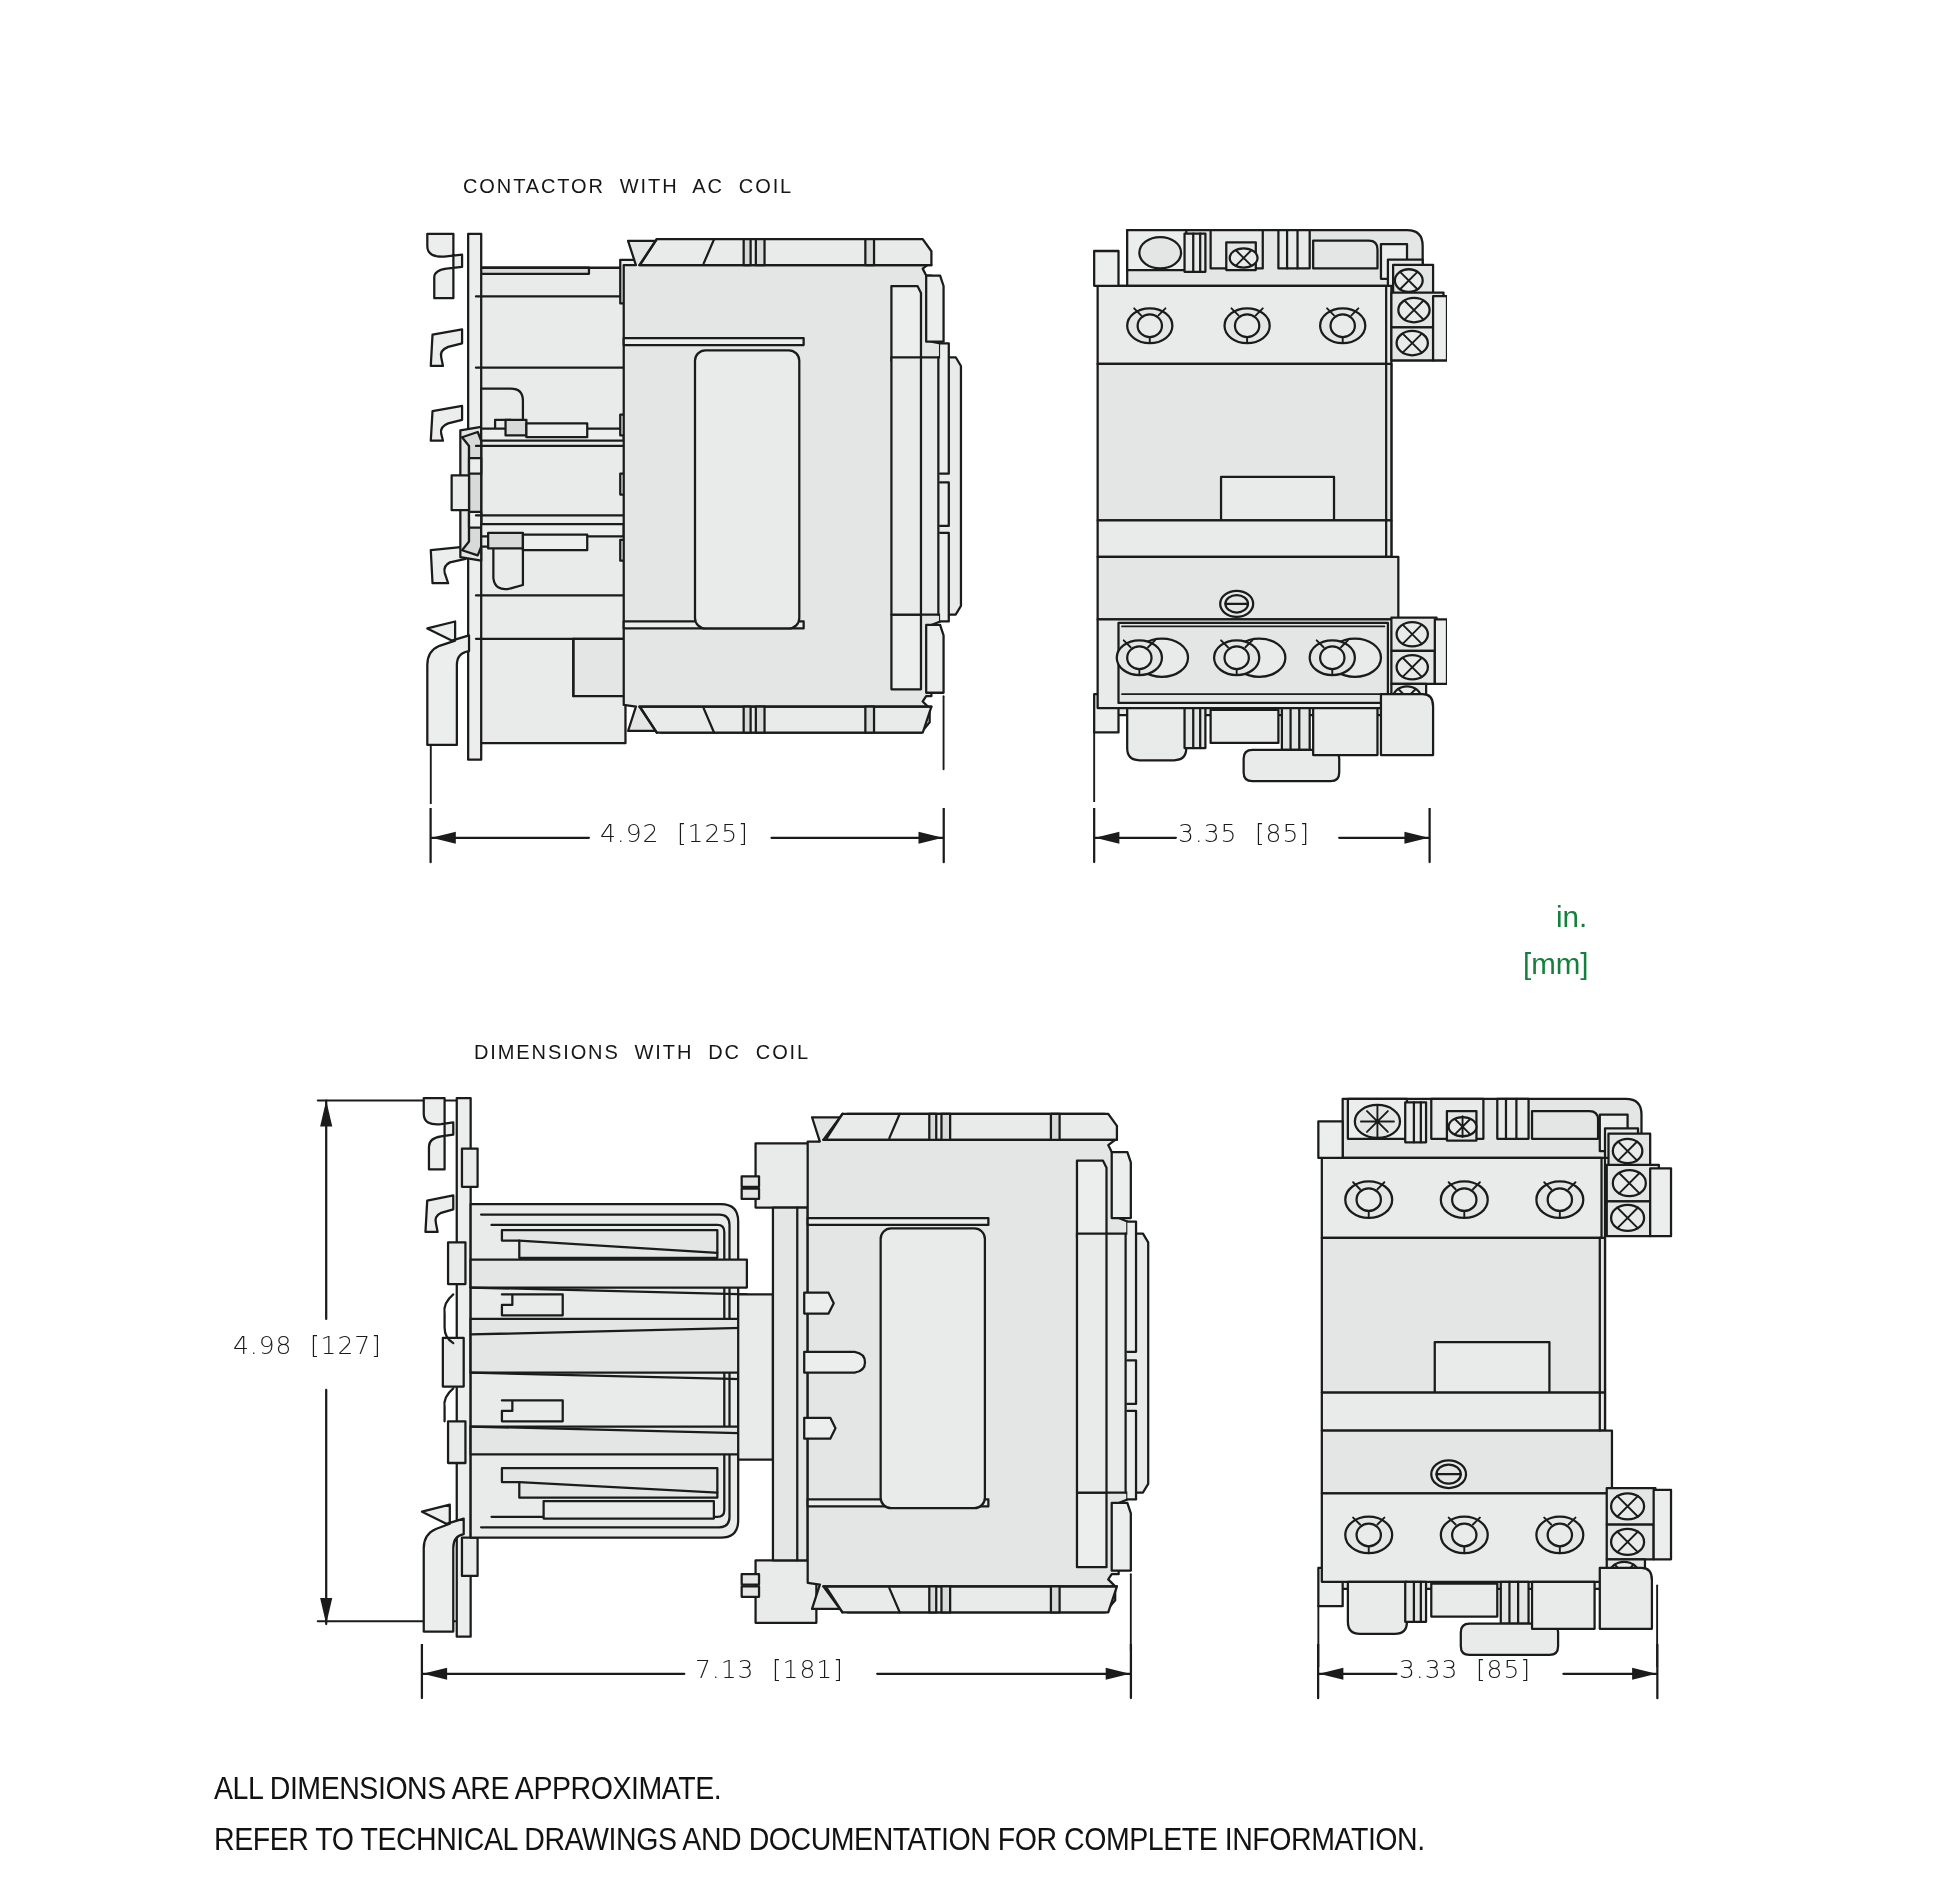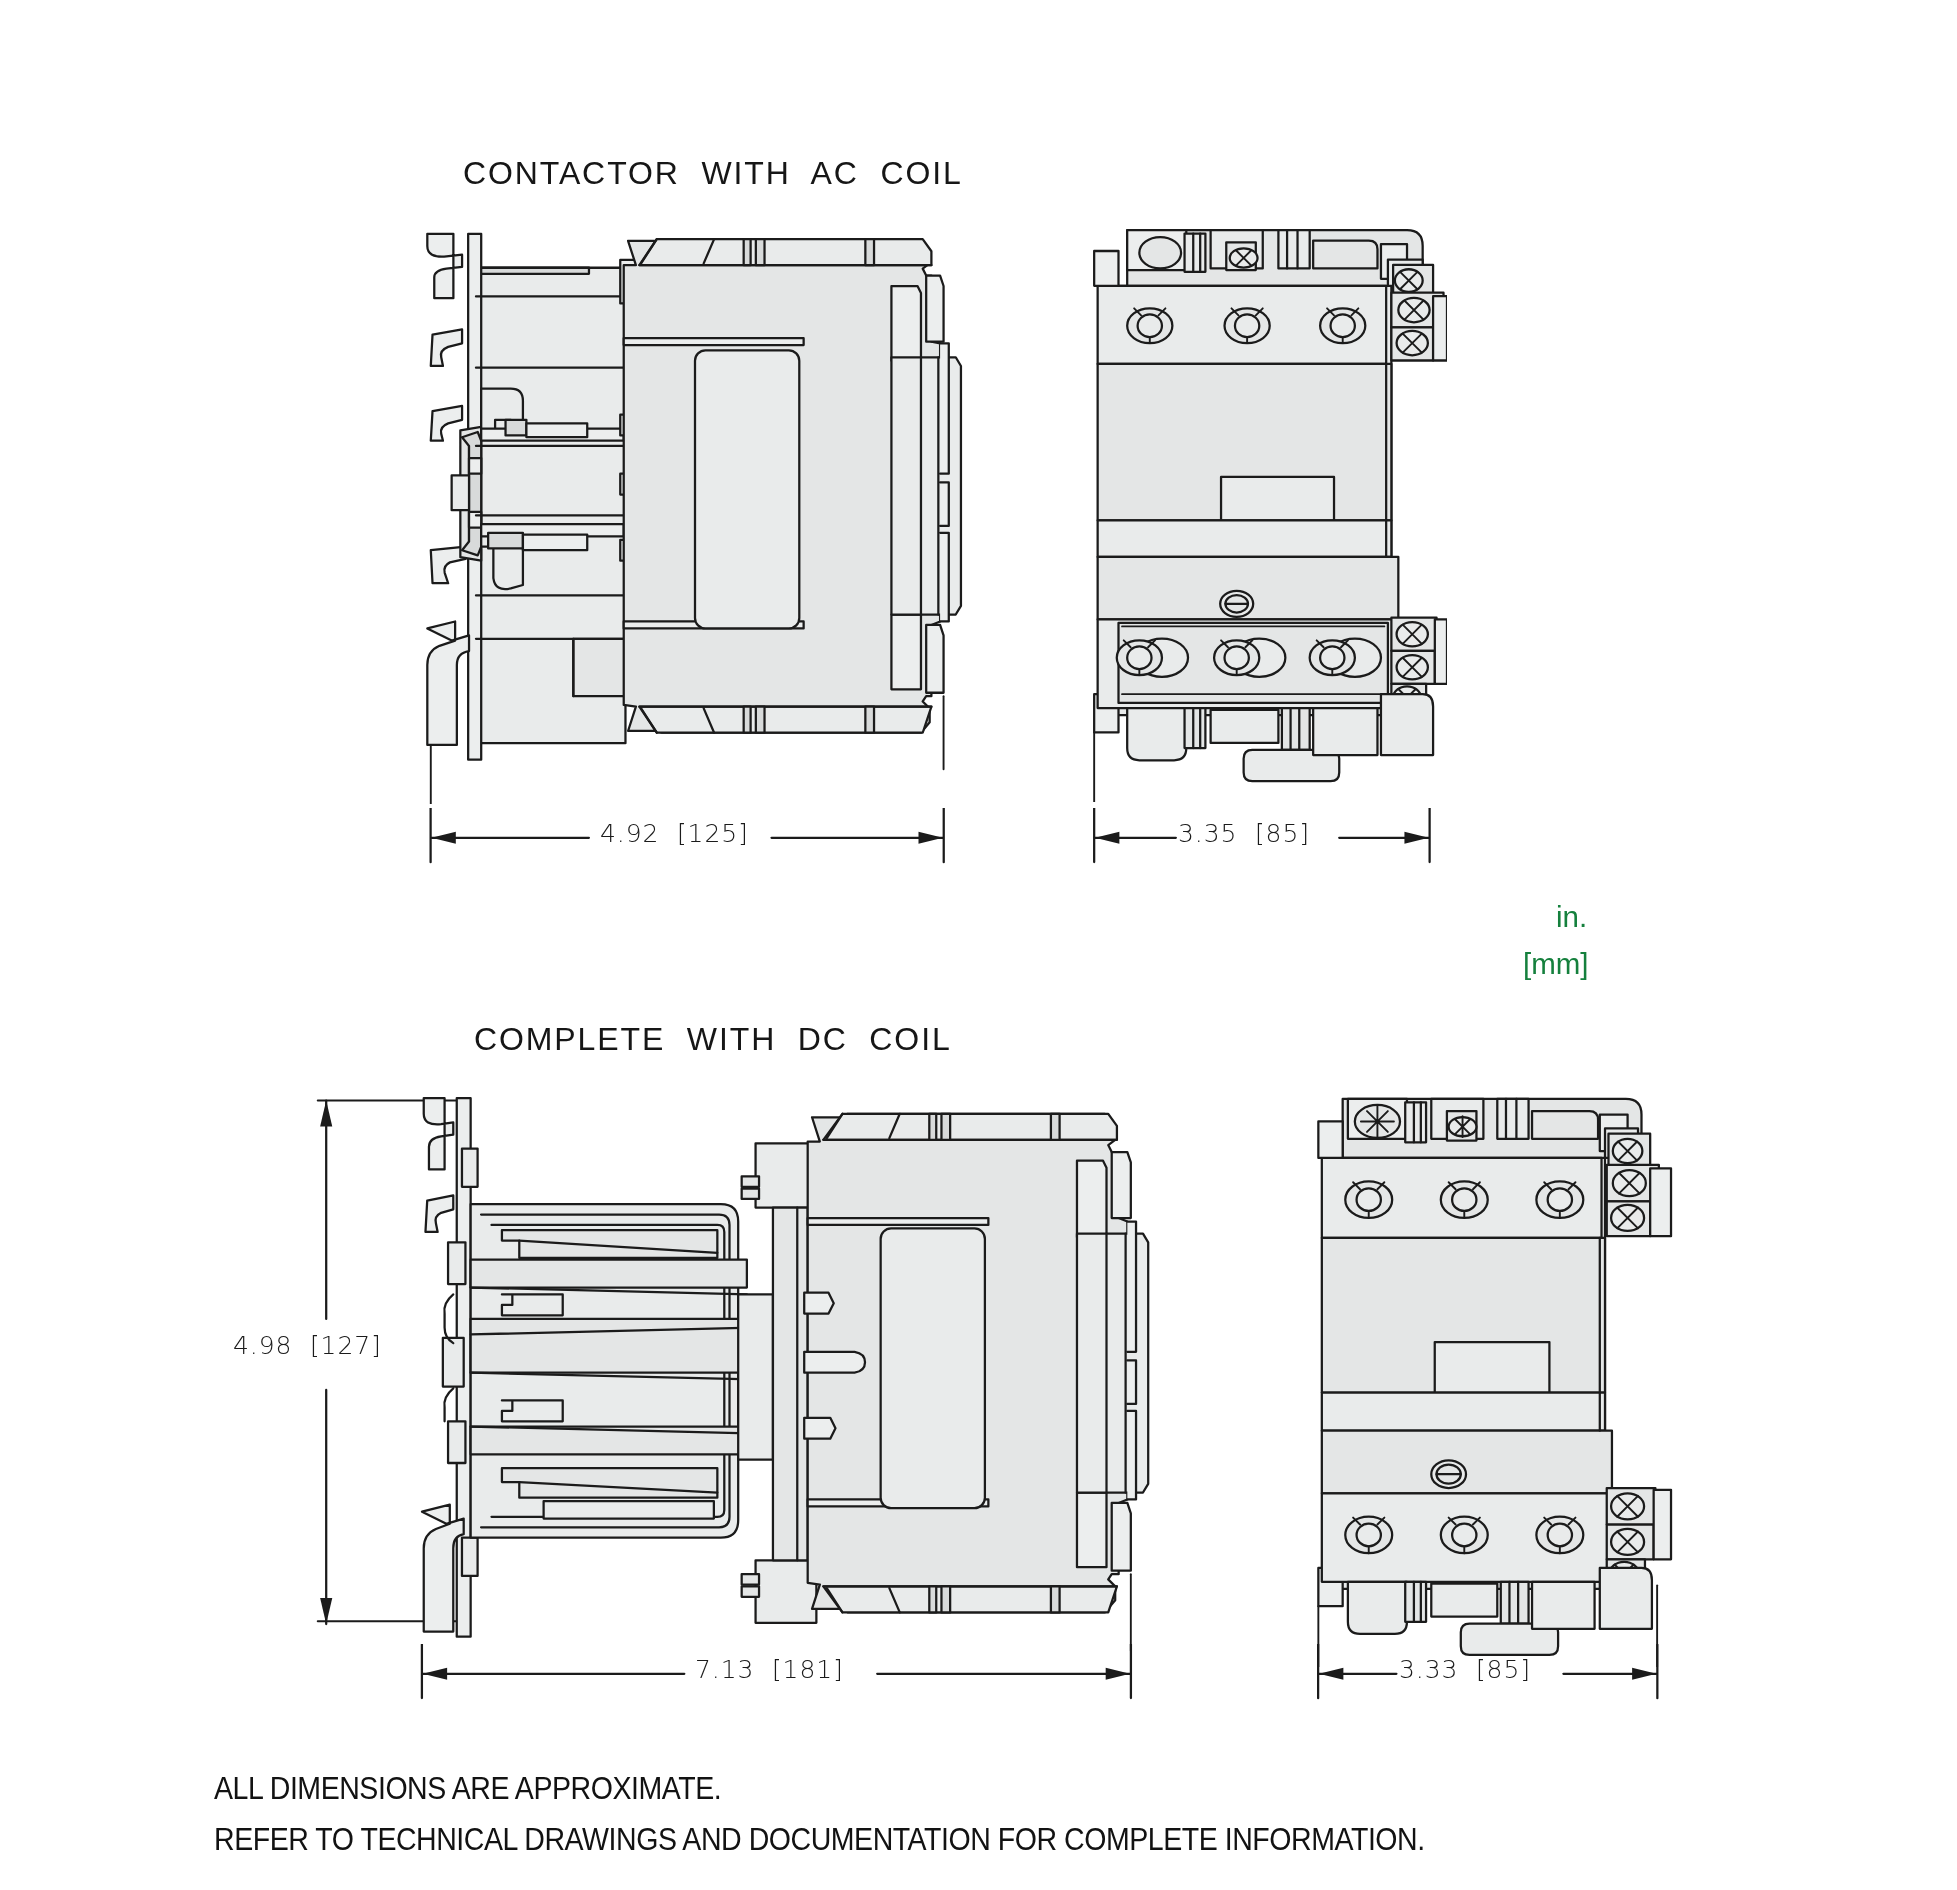"CONTACTOR WITH AC COIL" .view-title { font-size: 32px -> 20px; margin-top: none -> 20px }
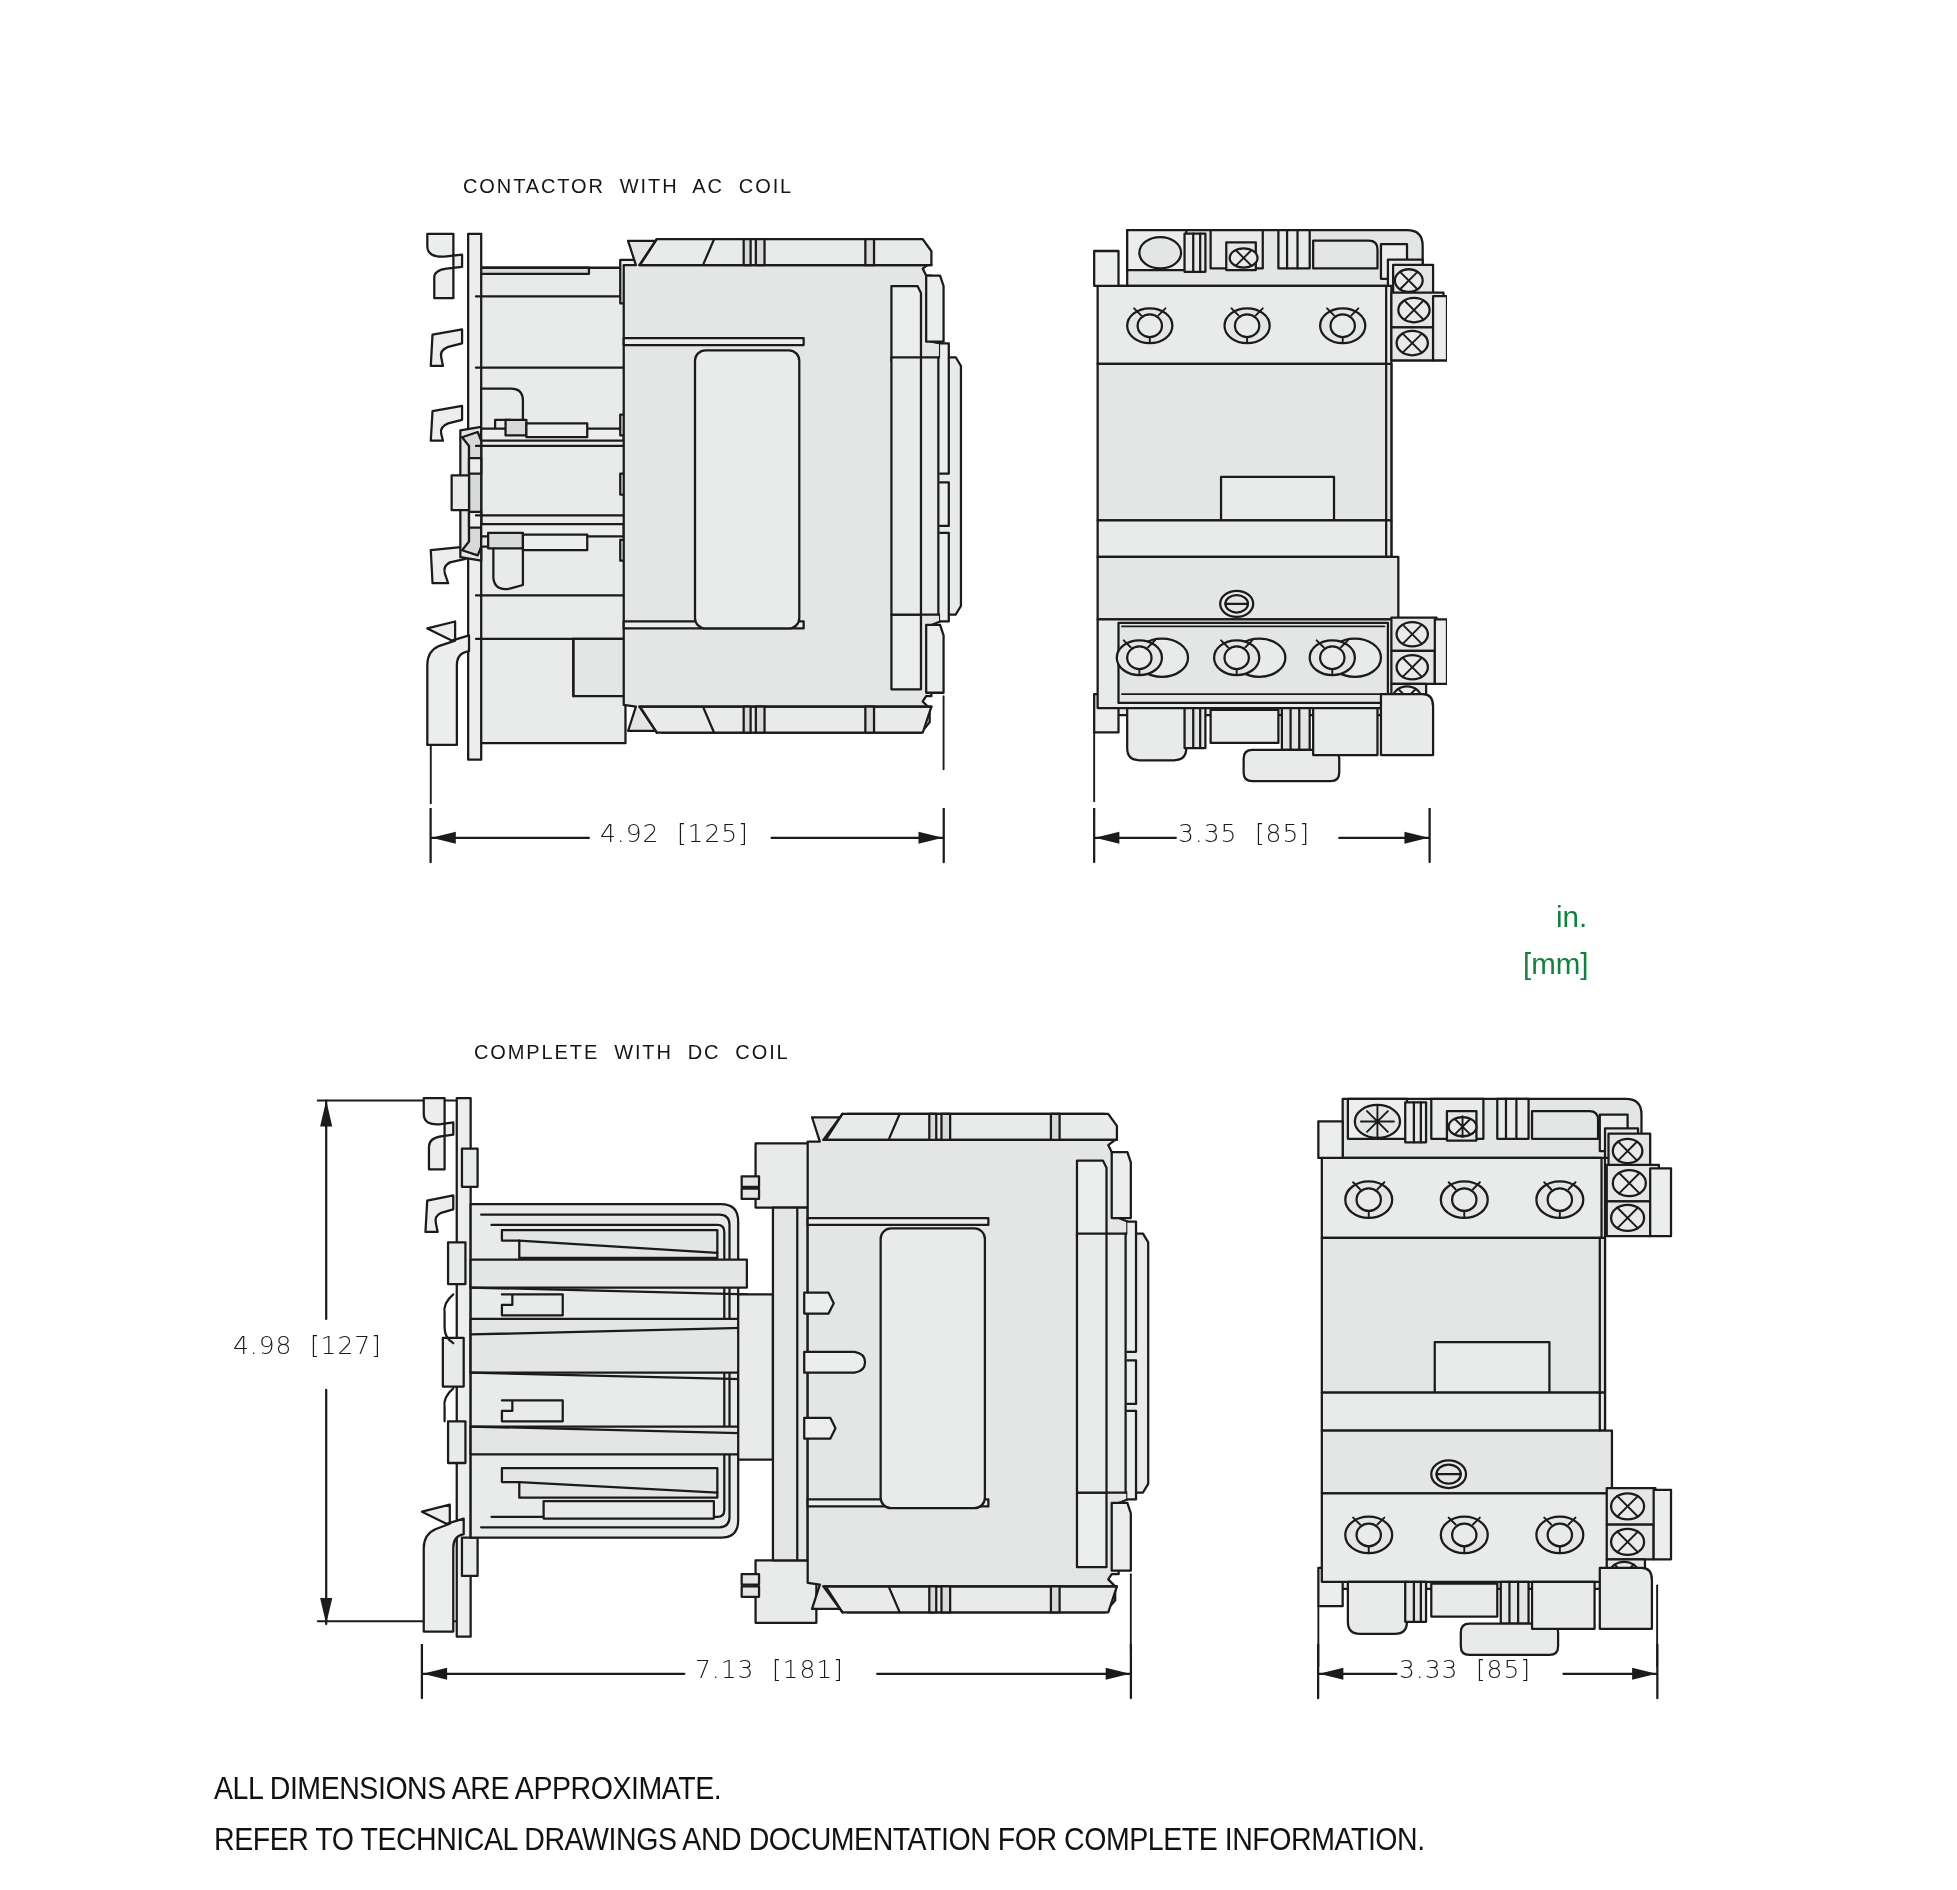"COMPLETE WITH DC COIL" div.txt { text: COMPLETE -> DIMENSIONS }
